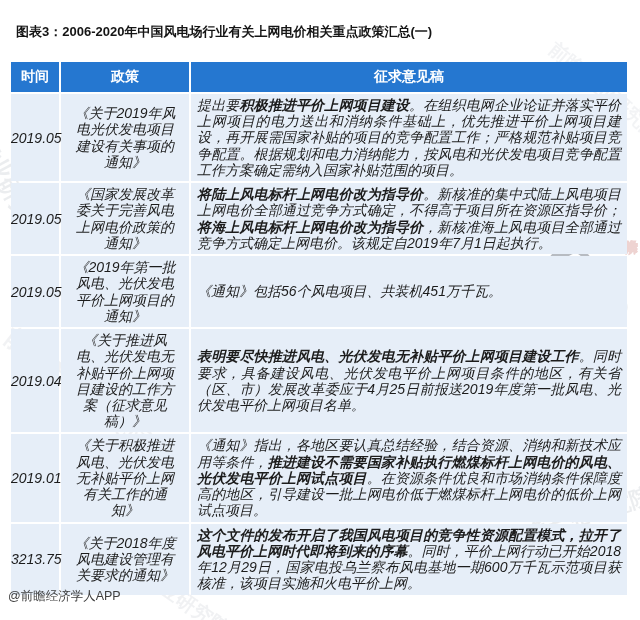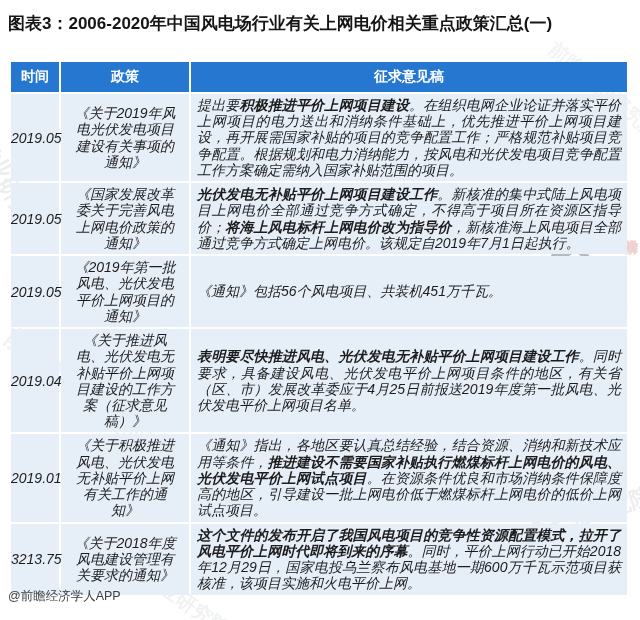"图表3：2006-2020年中国风电场行业有关上网电价相关重点政策汇总(一)" .title { font-size: 17px -> 13px; margin: 0 -> 8px }
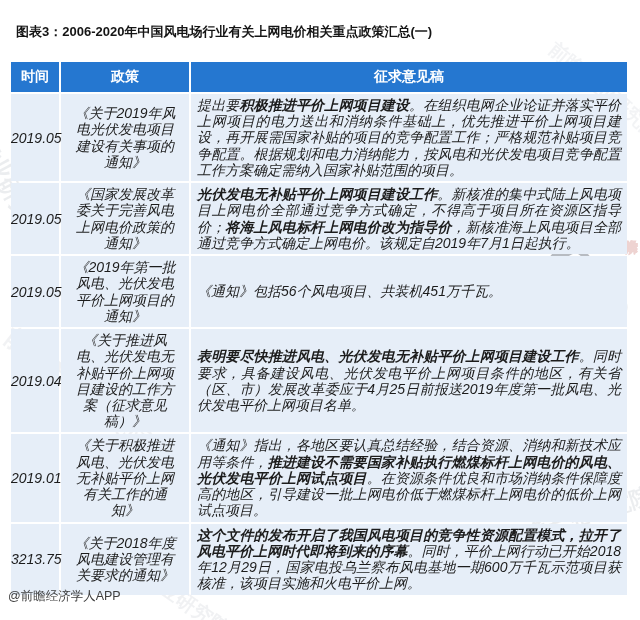"光伏发电无补贴平价上网项目建设工作" b { text: 光伏发电无补贴平价上网项目建设工作 -> 将陆上风电标杆上网电价改为指导价 }
